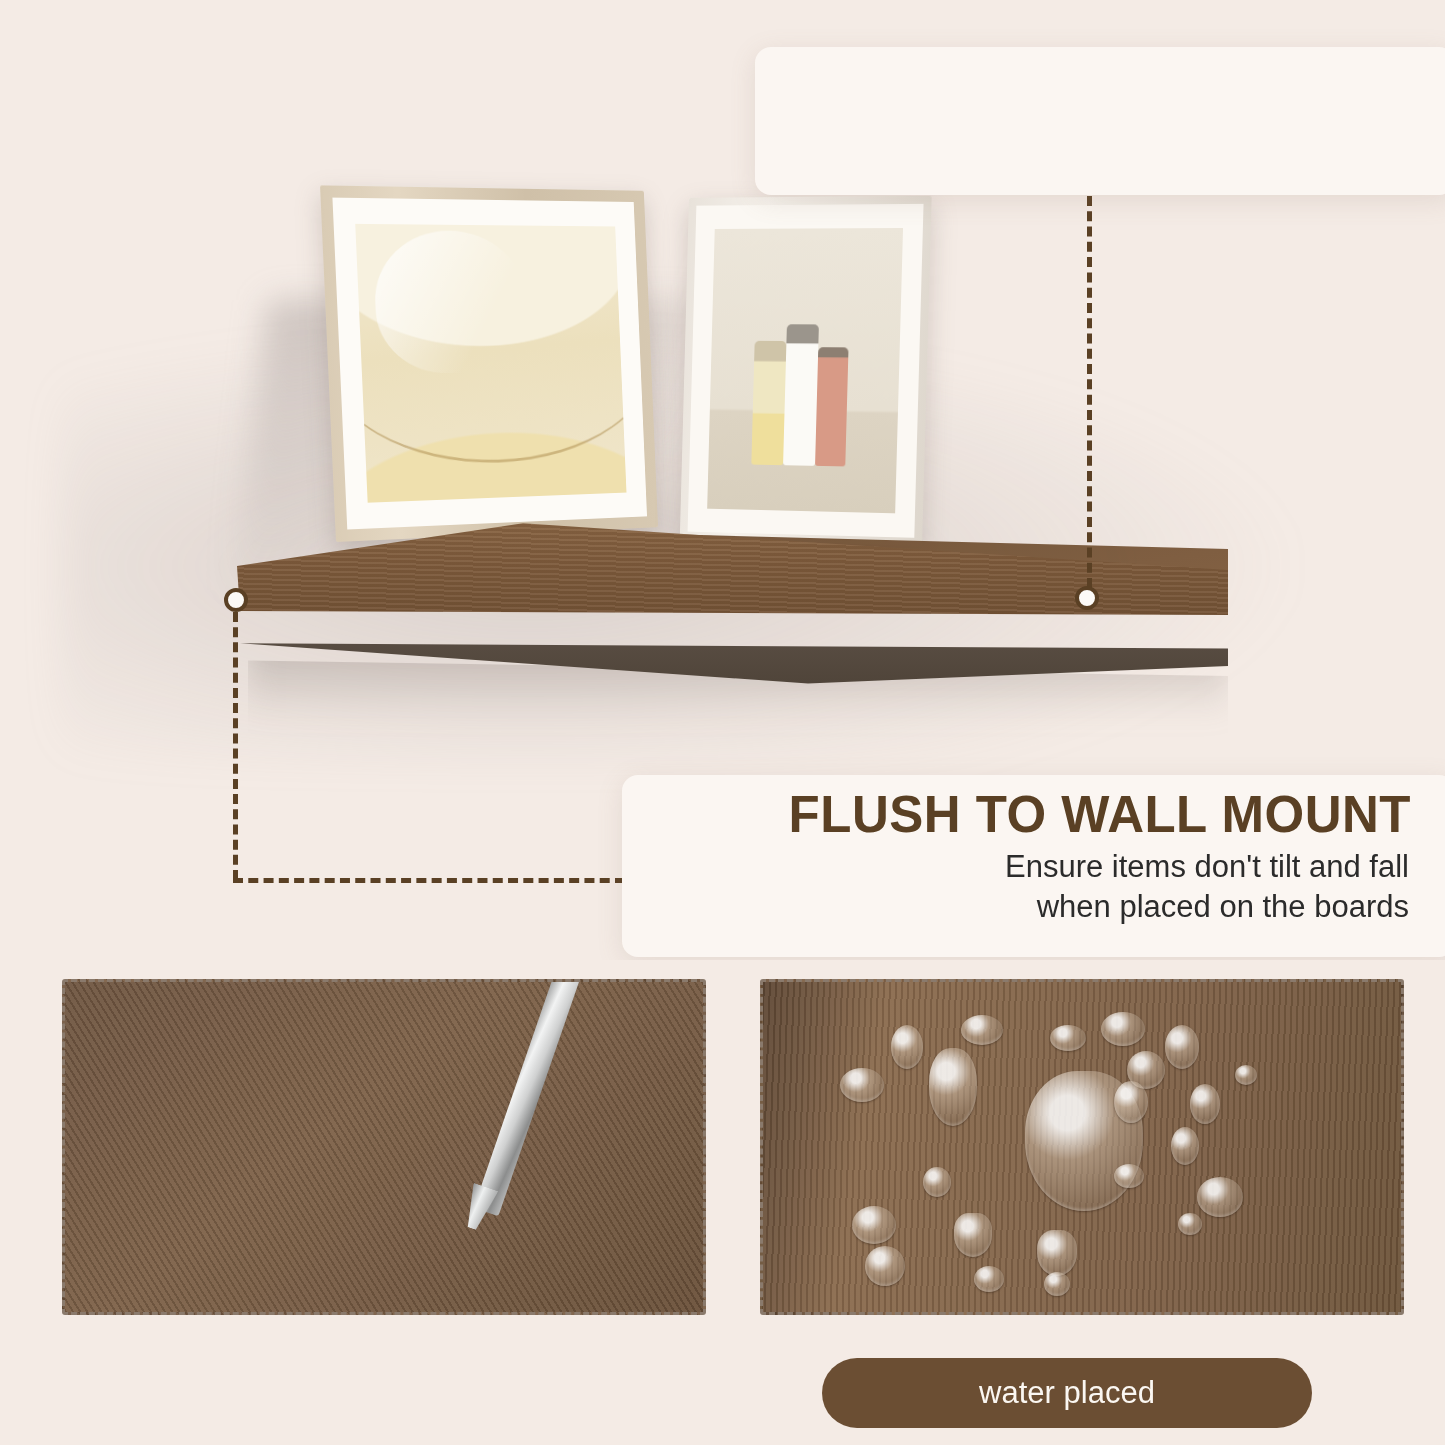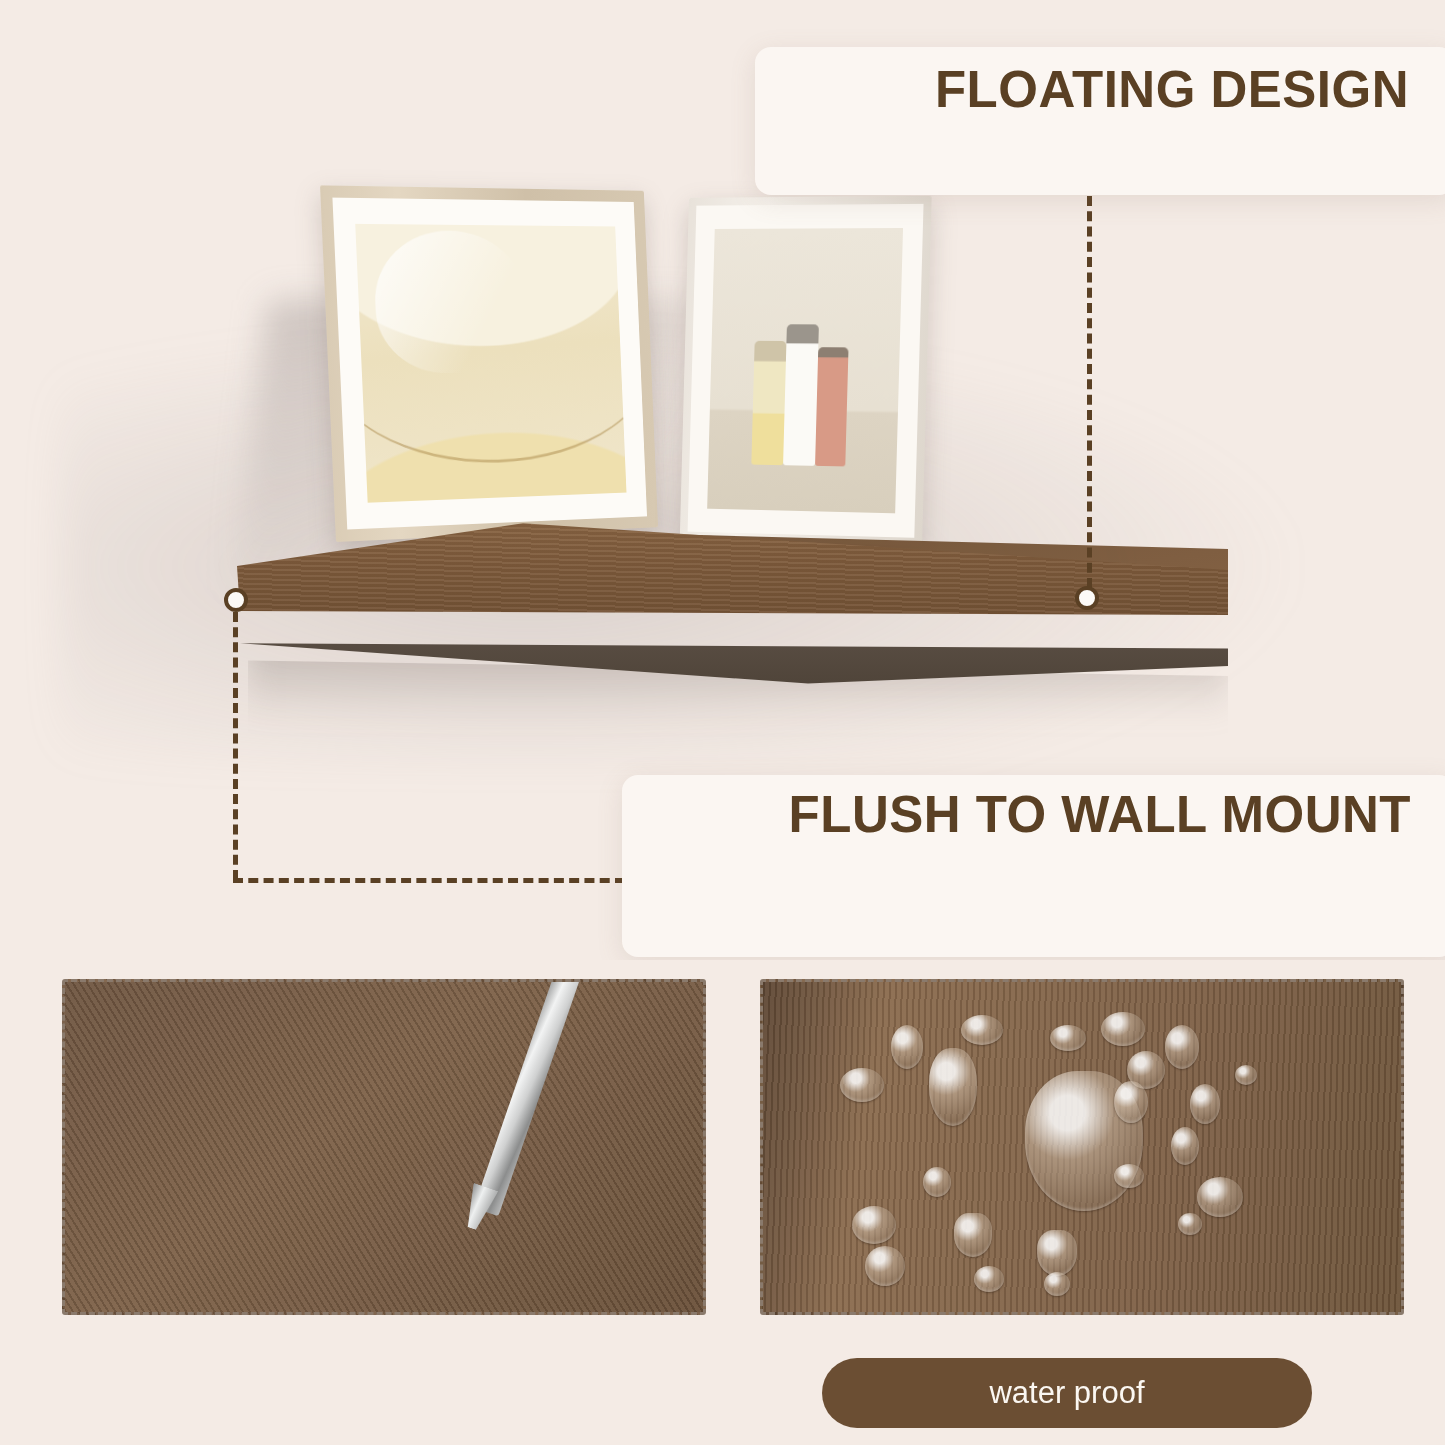"FLOATING DESIGN" div { html: <div>FLOATING DESIGN</div> -> none }
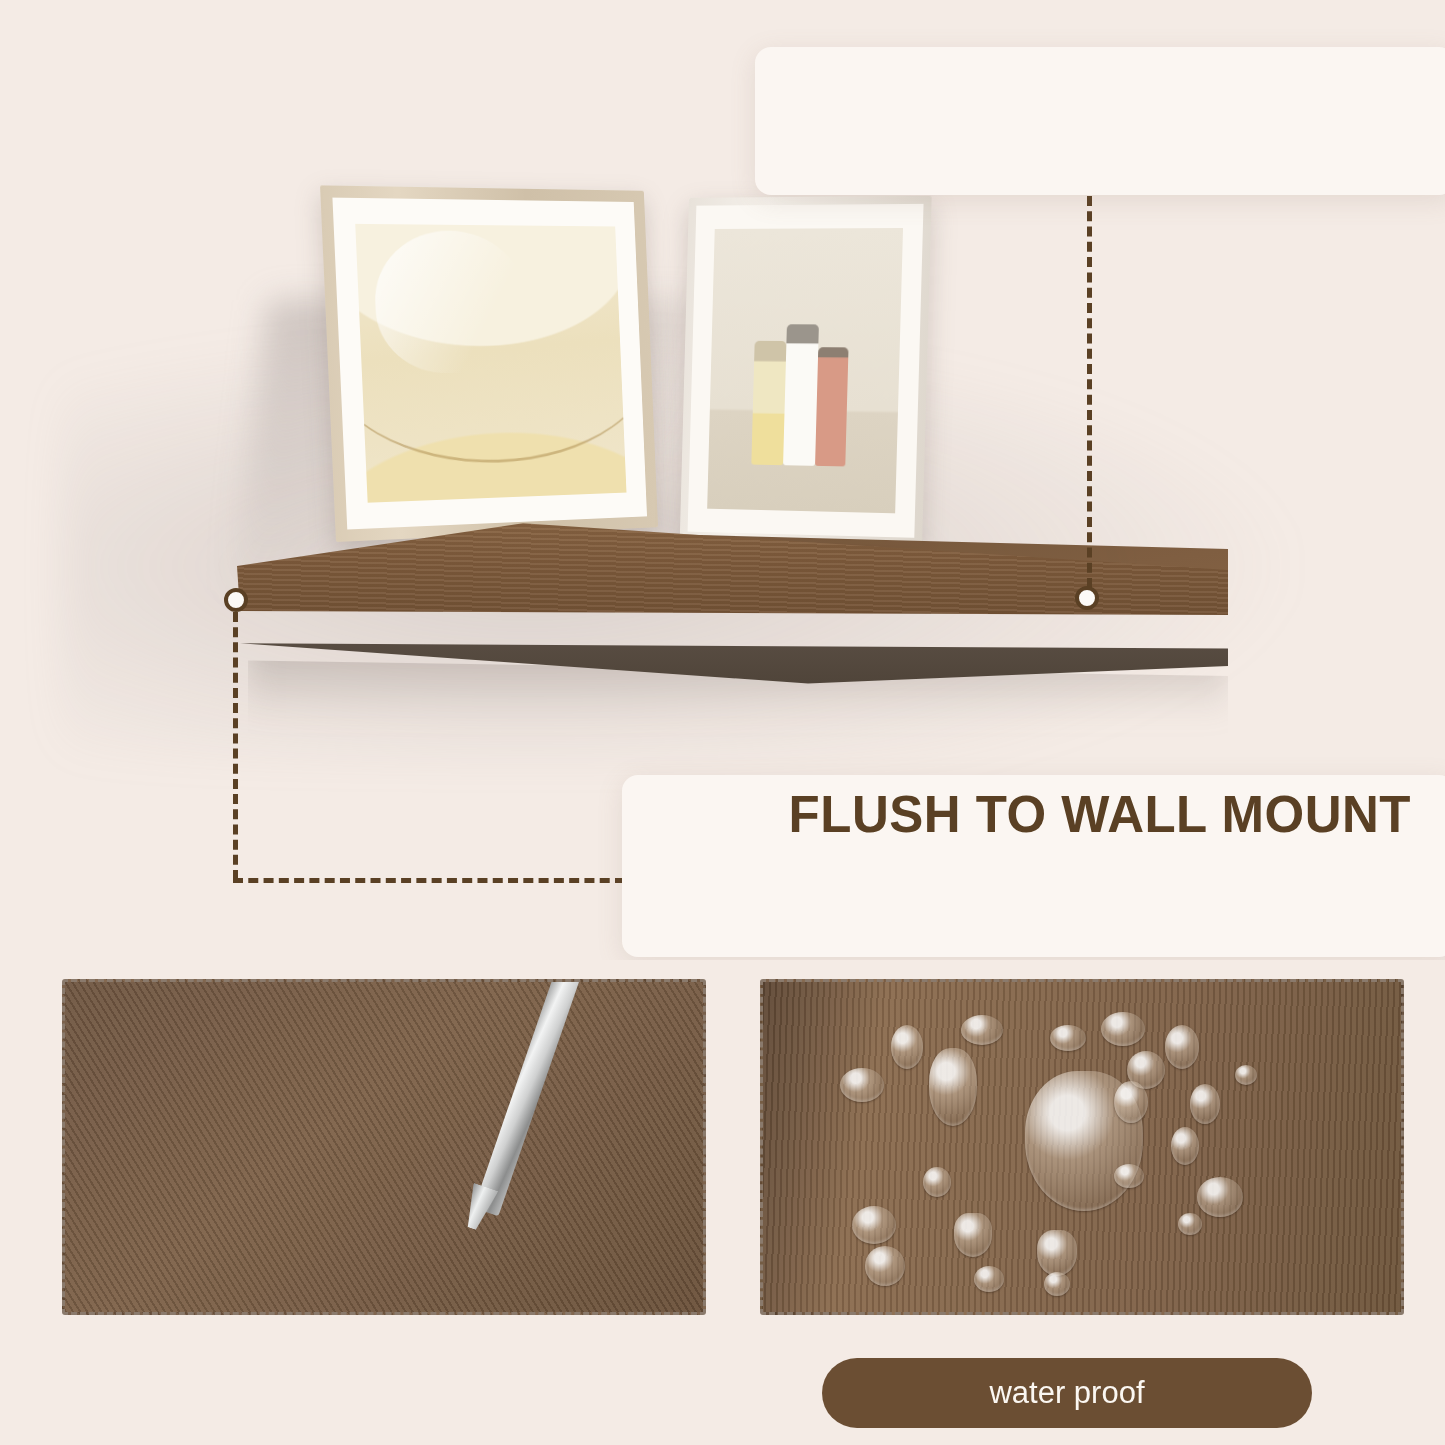"Ensure items don't tilt and" div { html: none -> <div>Ensure items don't tilt and fall</div> }
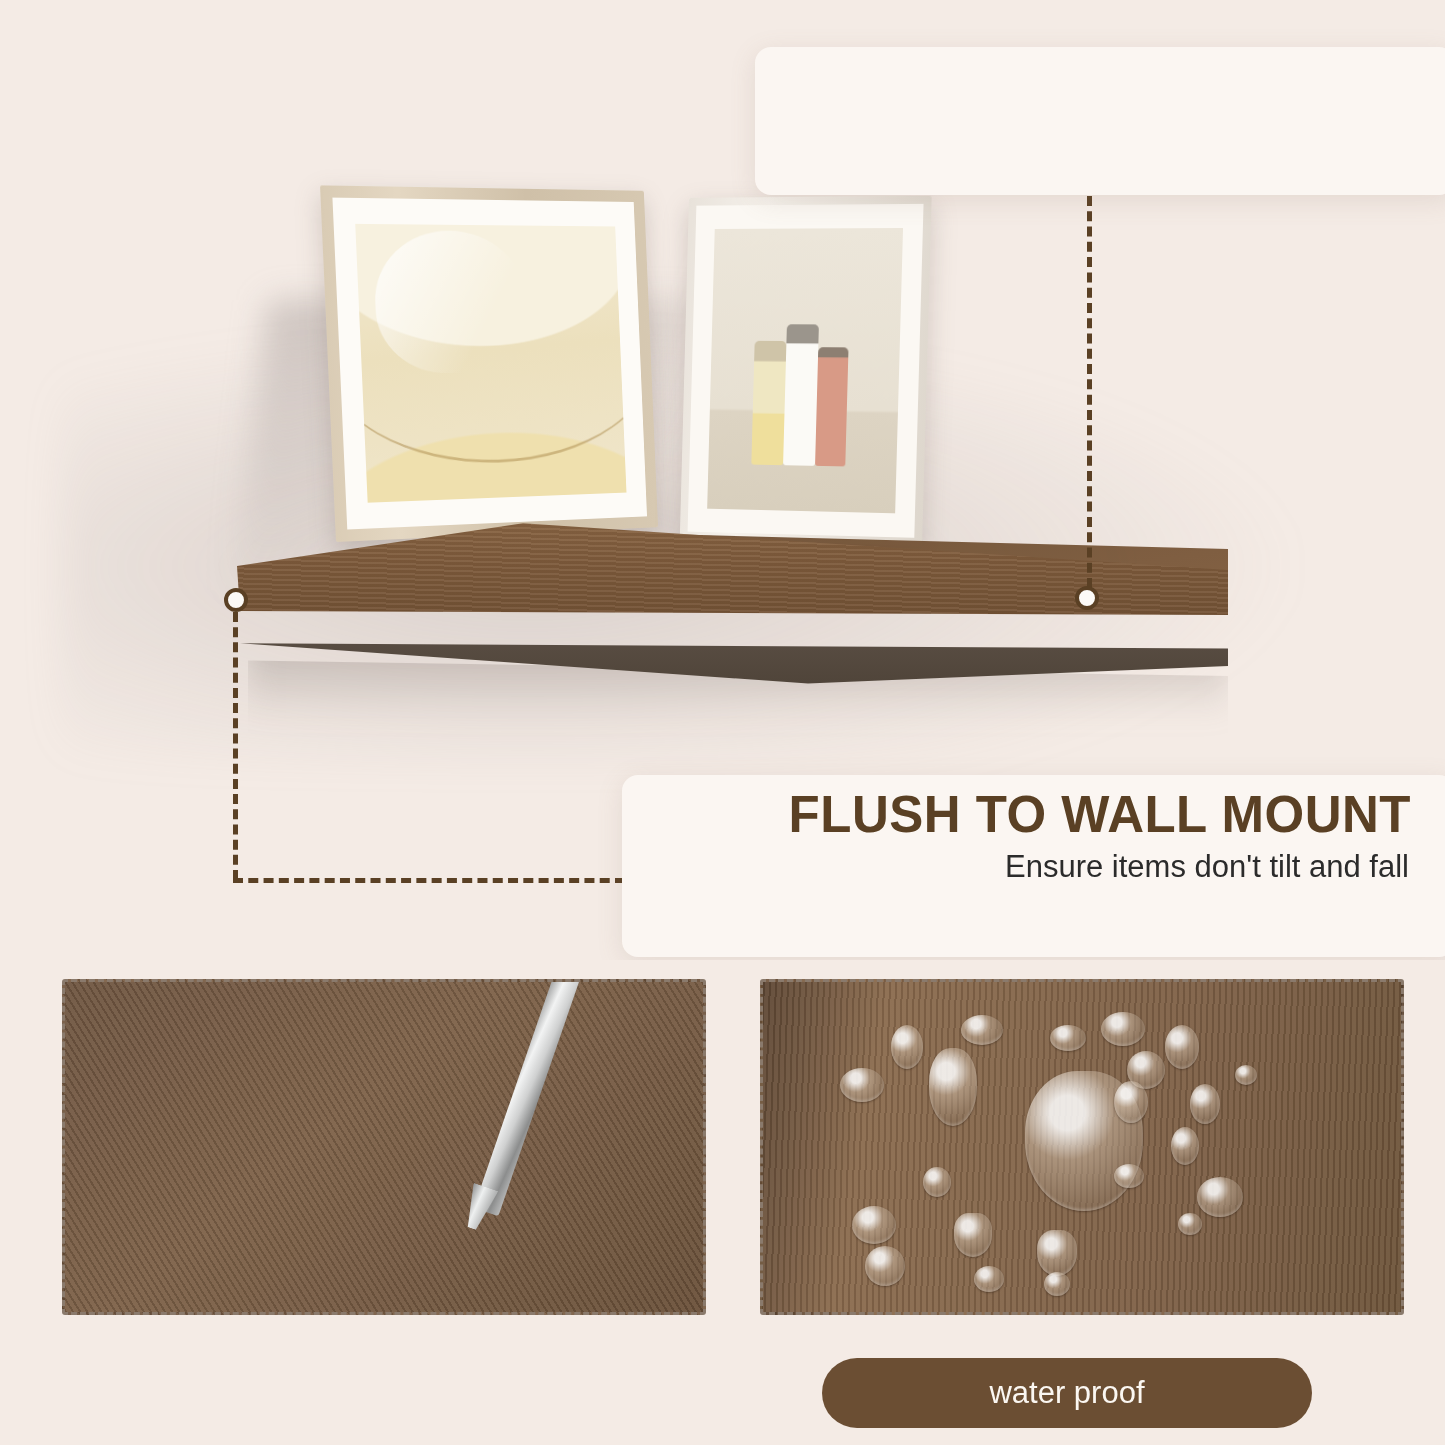"when placed on the boards" div { html: none -> <div>when placed on the boards</div> }
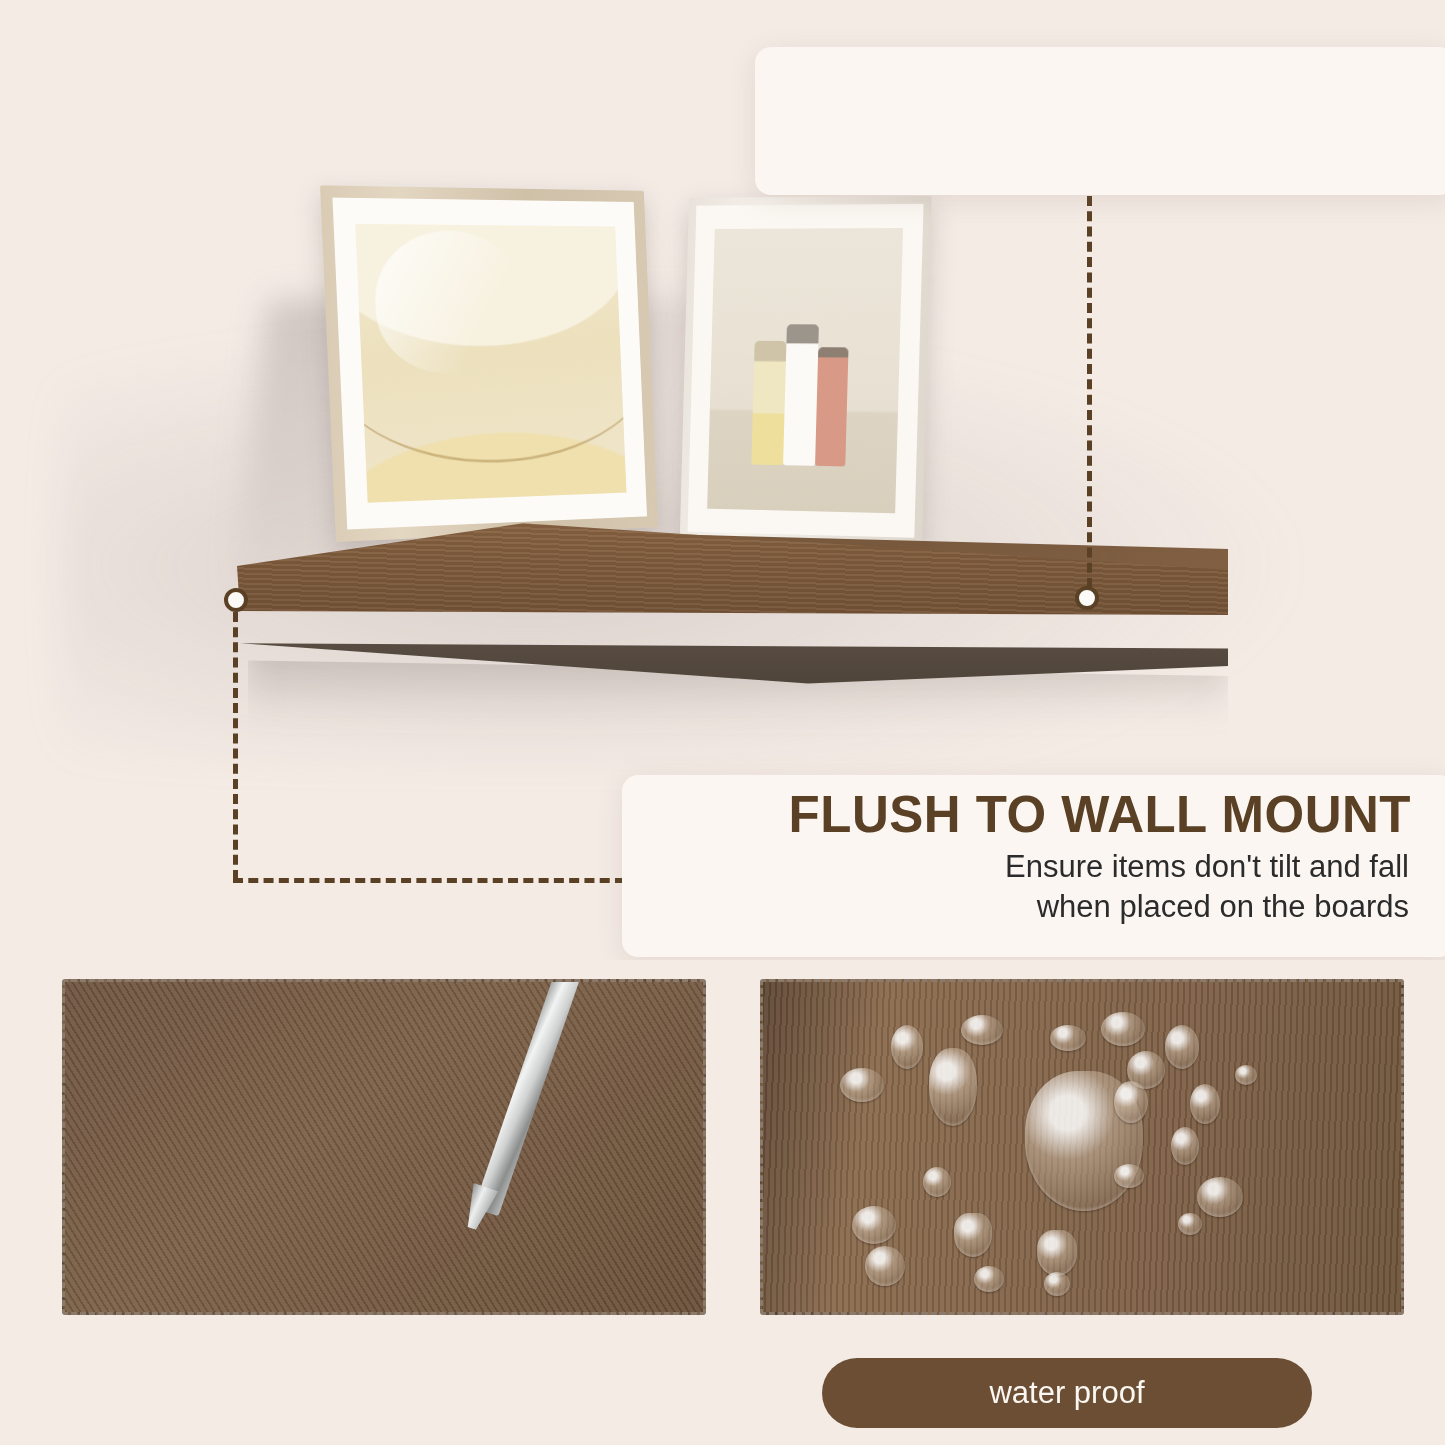"water proof" span { text: proof -> placed }
